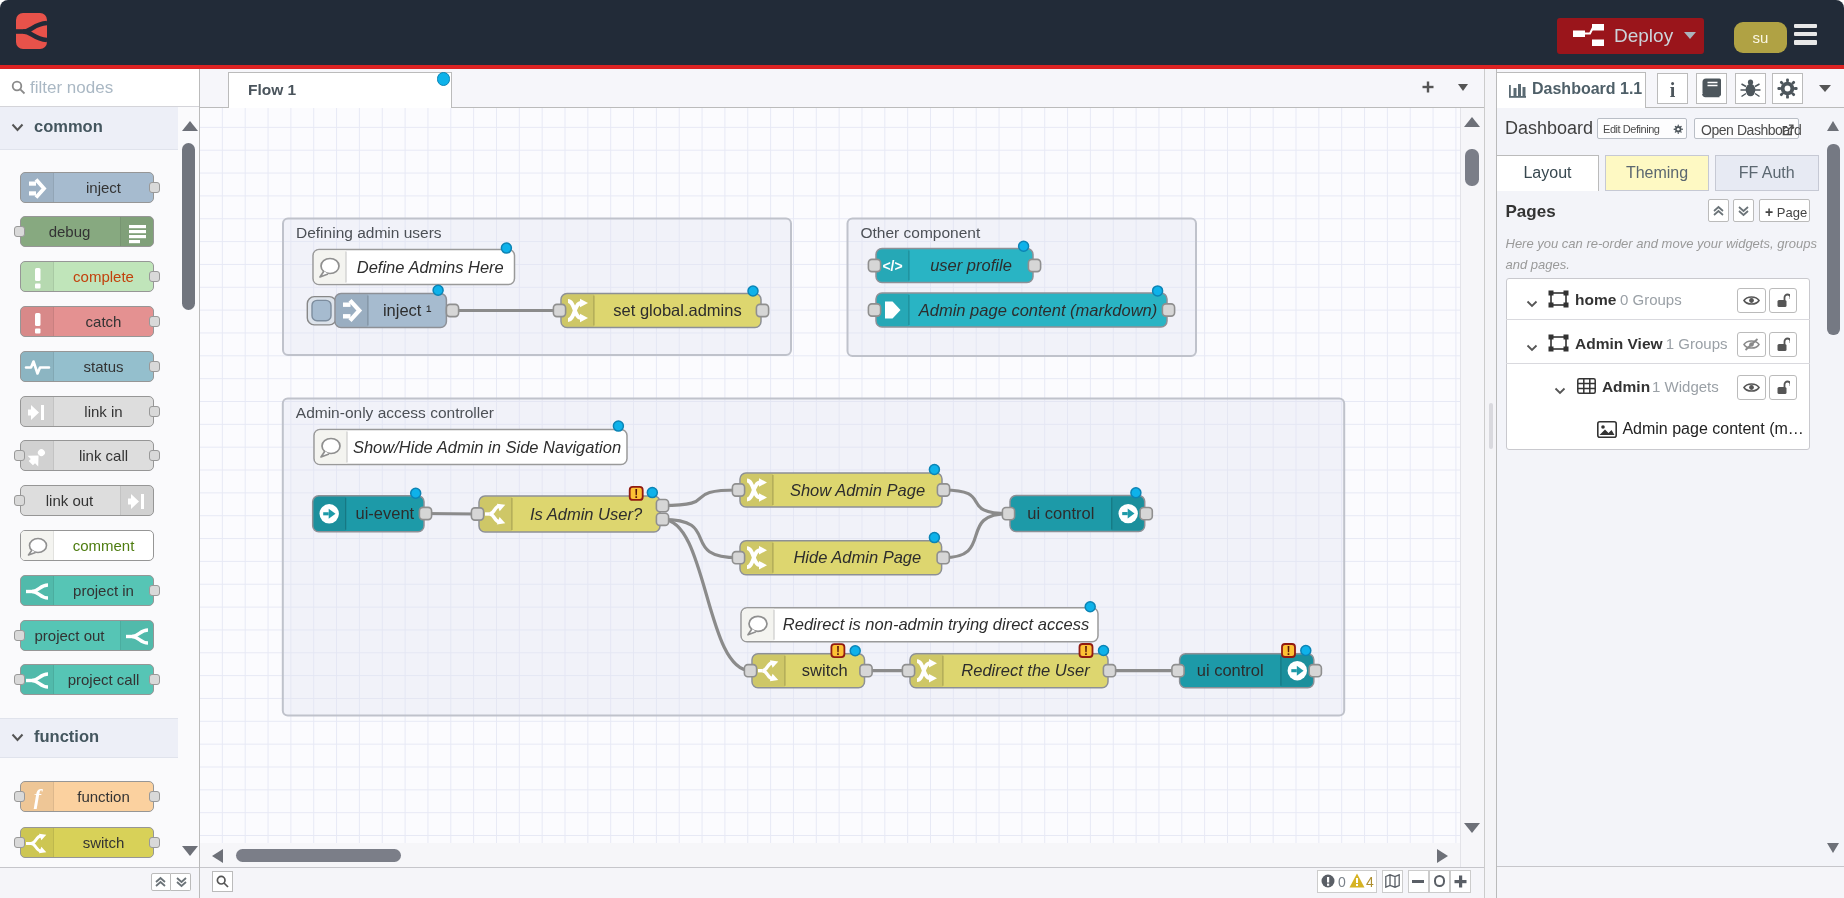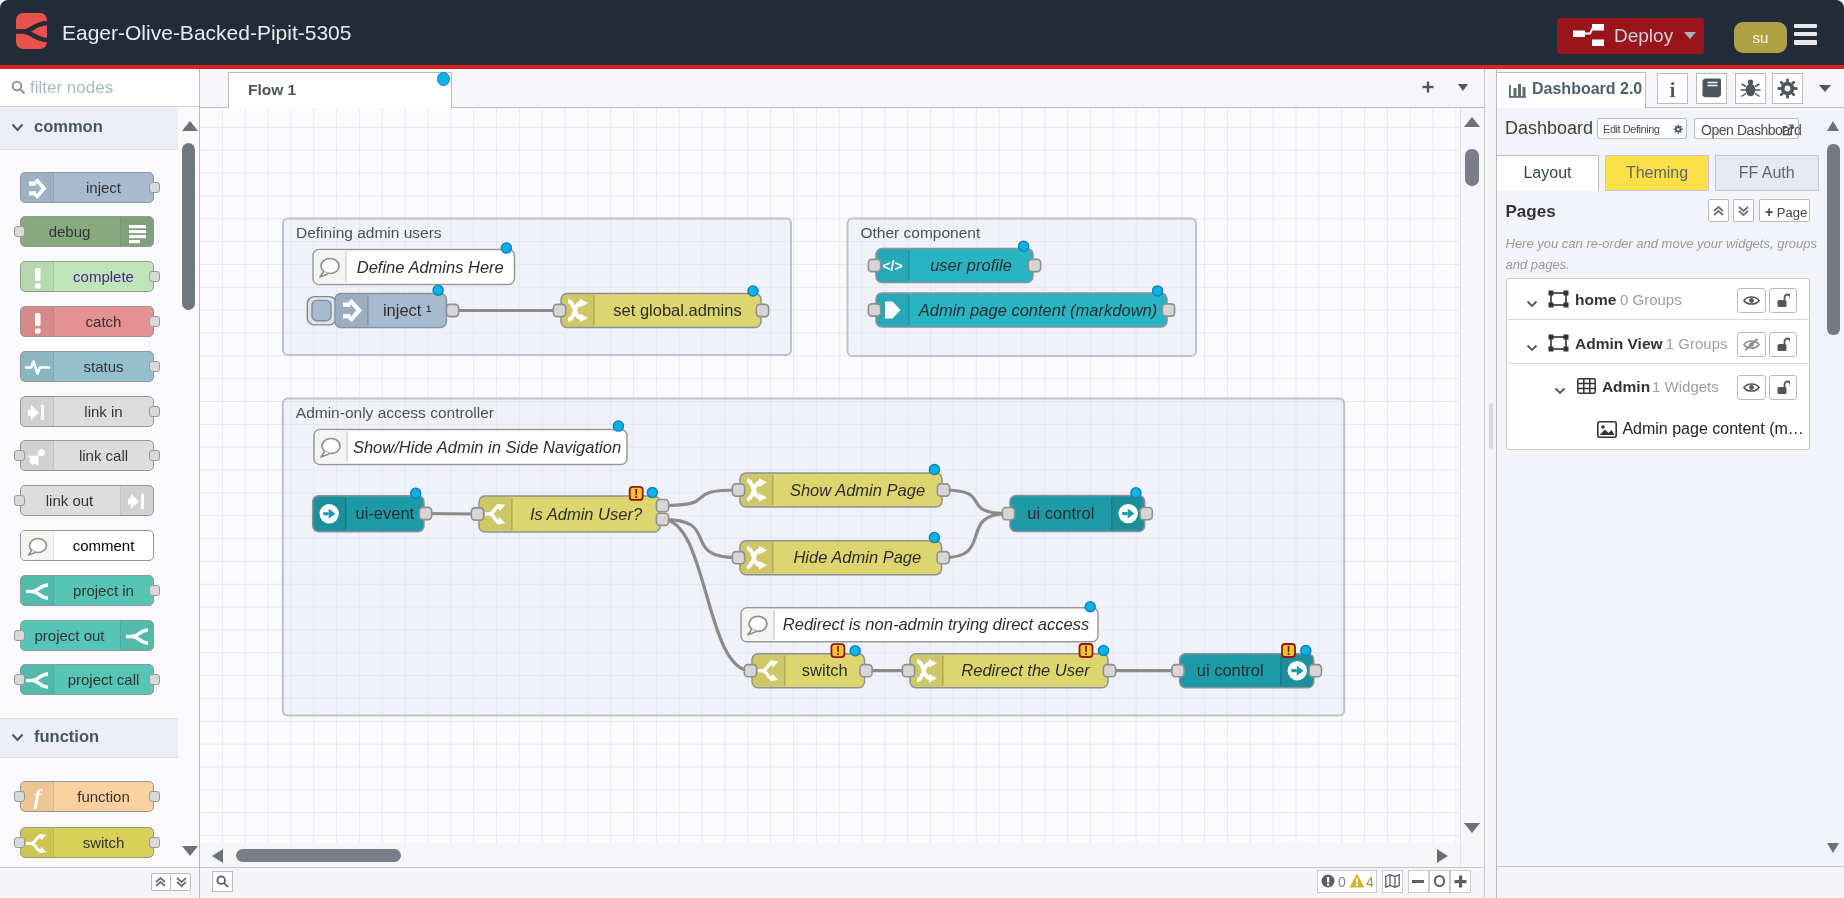"Eager-Olive-Backed-Pipit-5305" div.abs { html: <div>Eager-Olive-Backed-Pipit-5305</div> -> none }
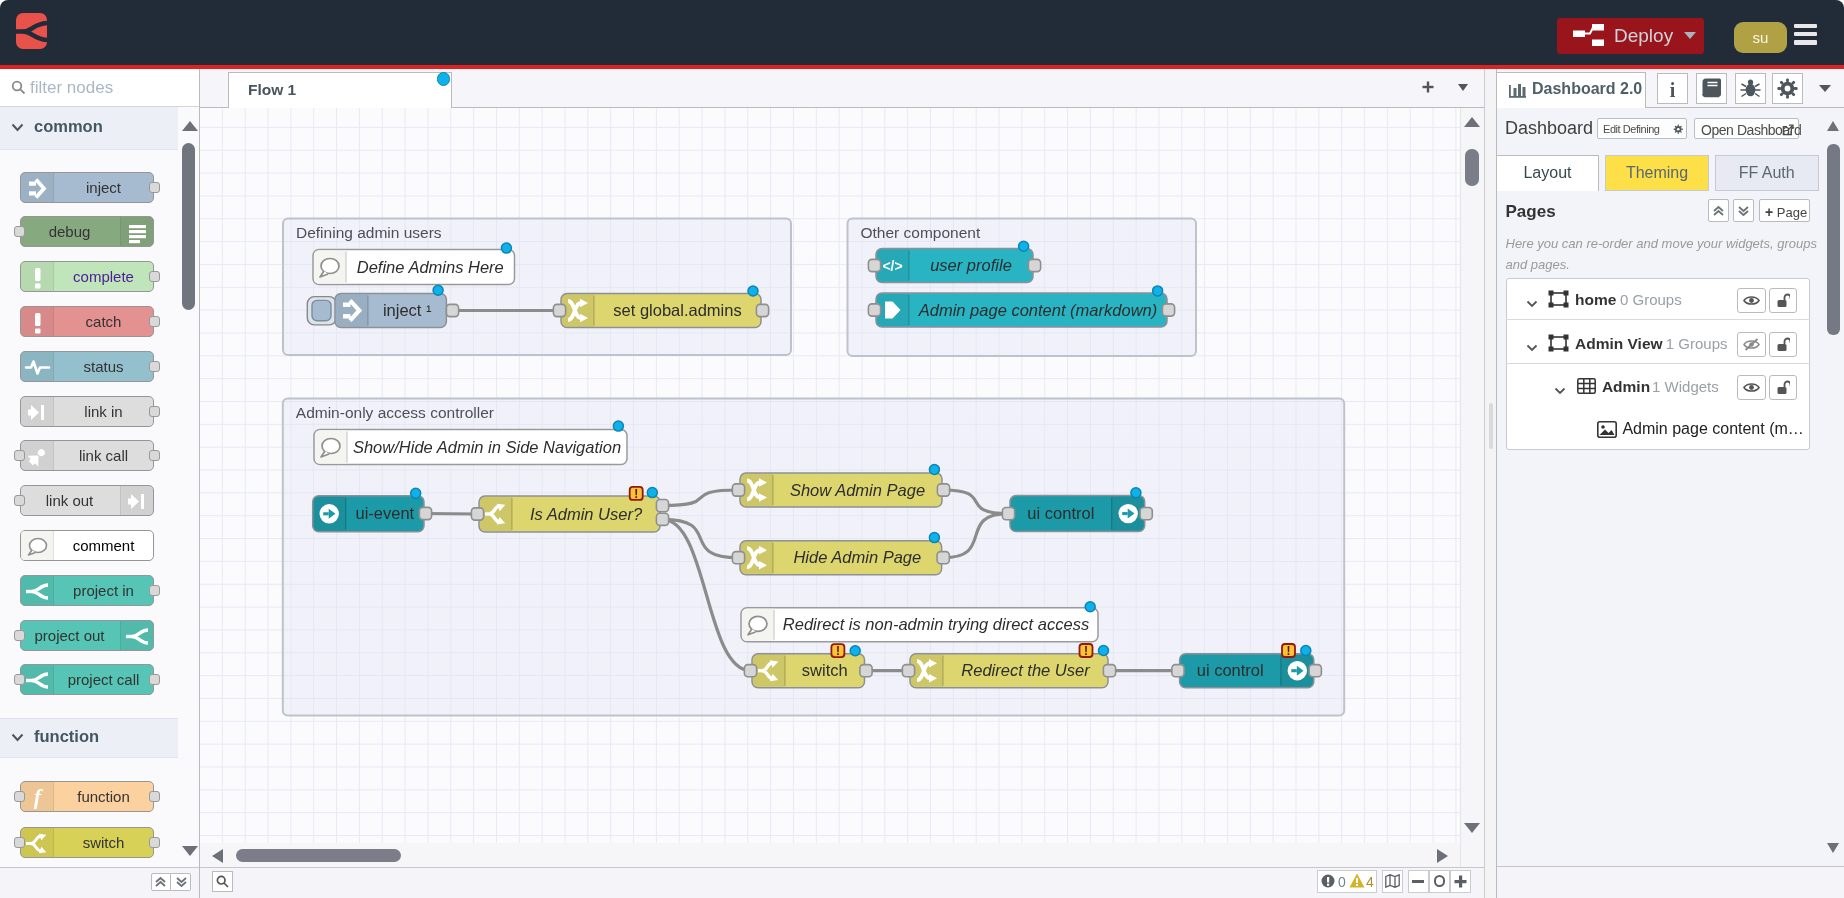"Dashboard 2.0" div.abs { text: 2.0 -> 1.1 }
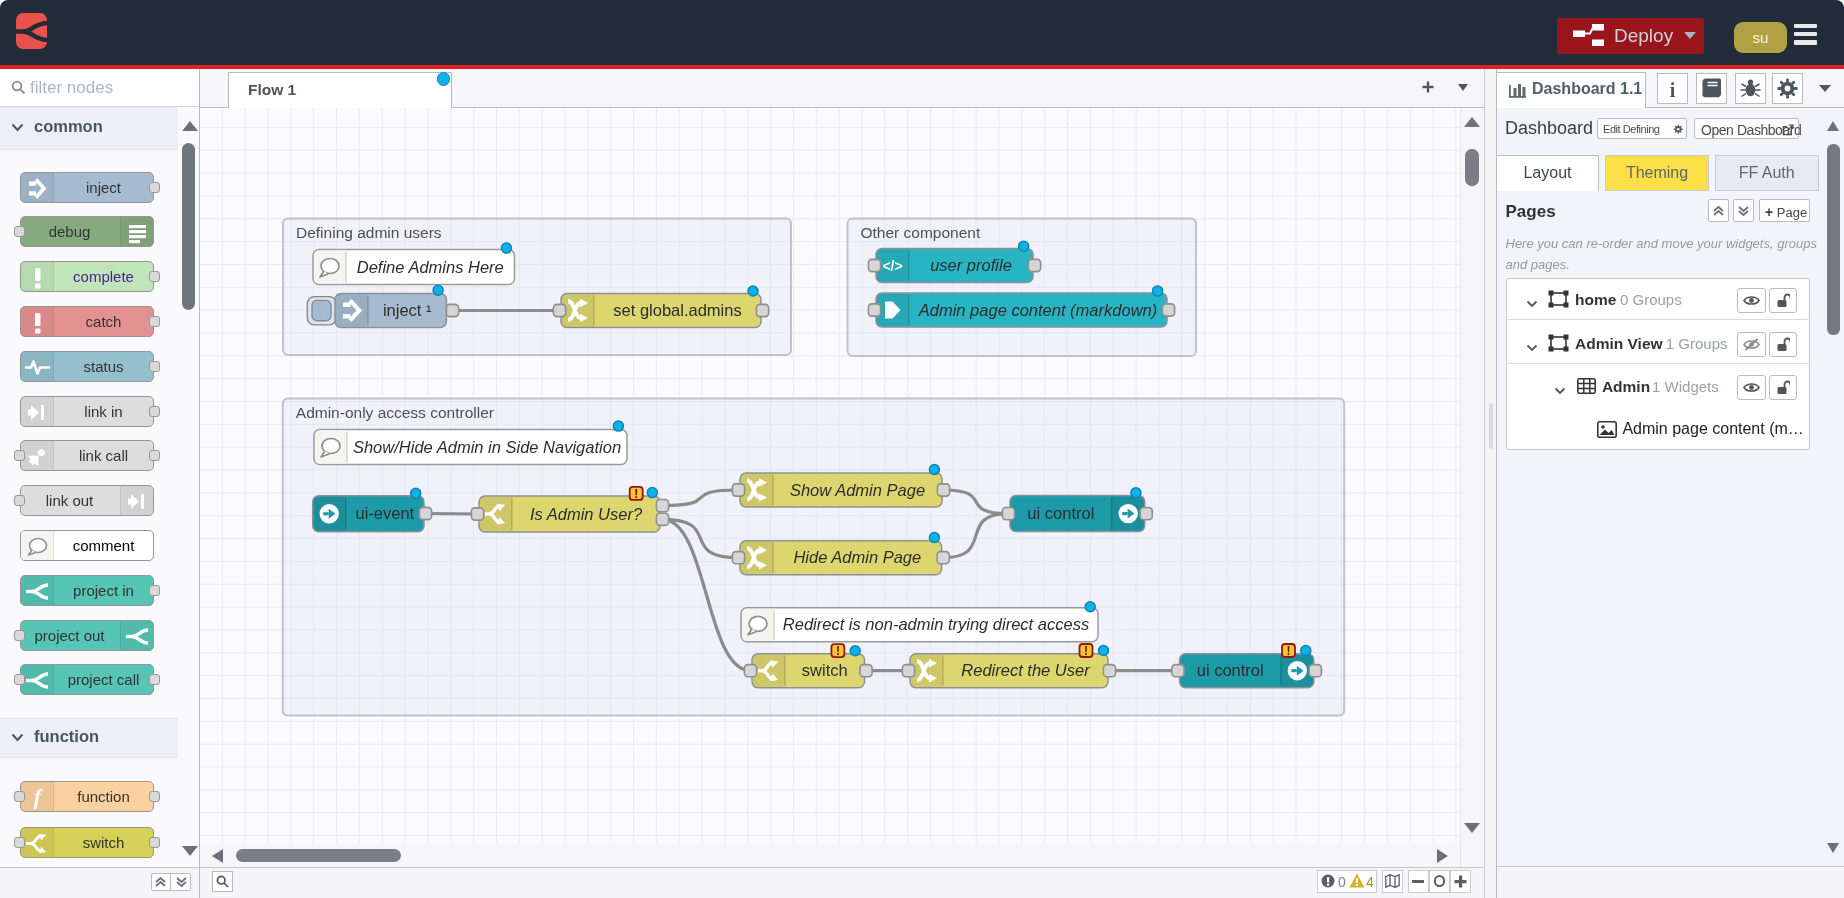"Theming" div.abs { background: #fde047 -> #fef9c3 }
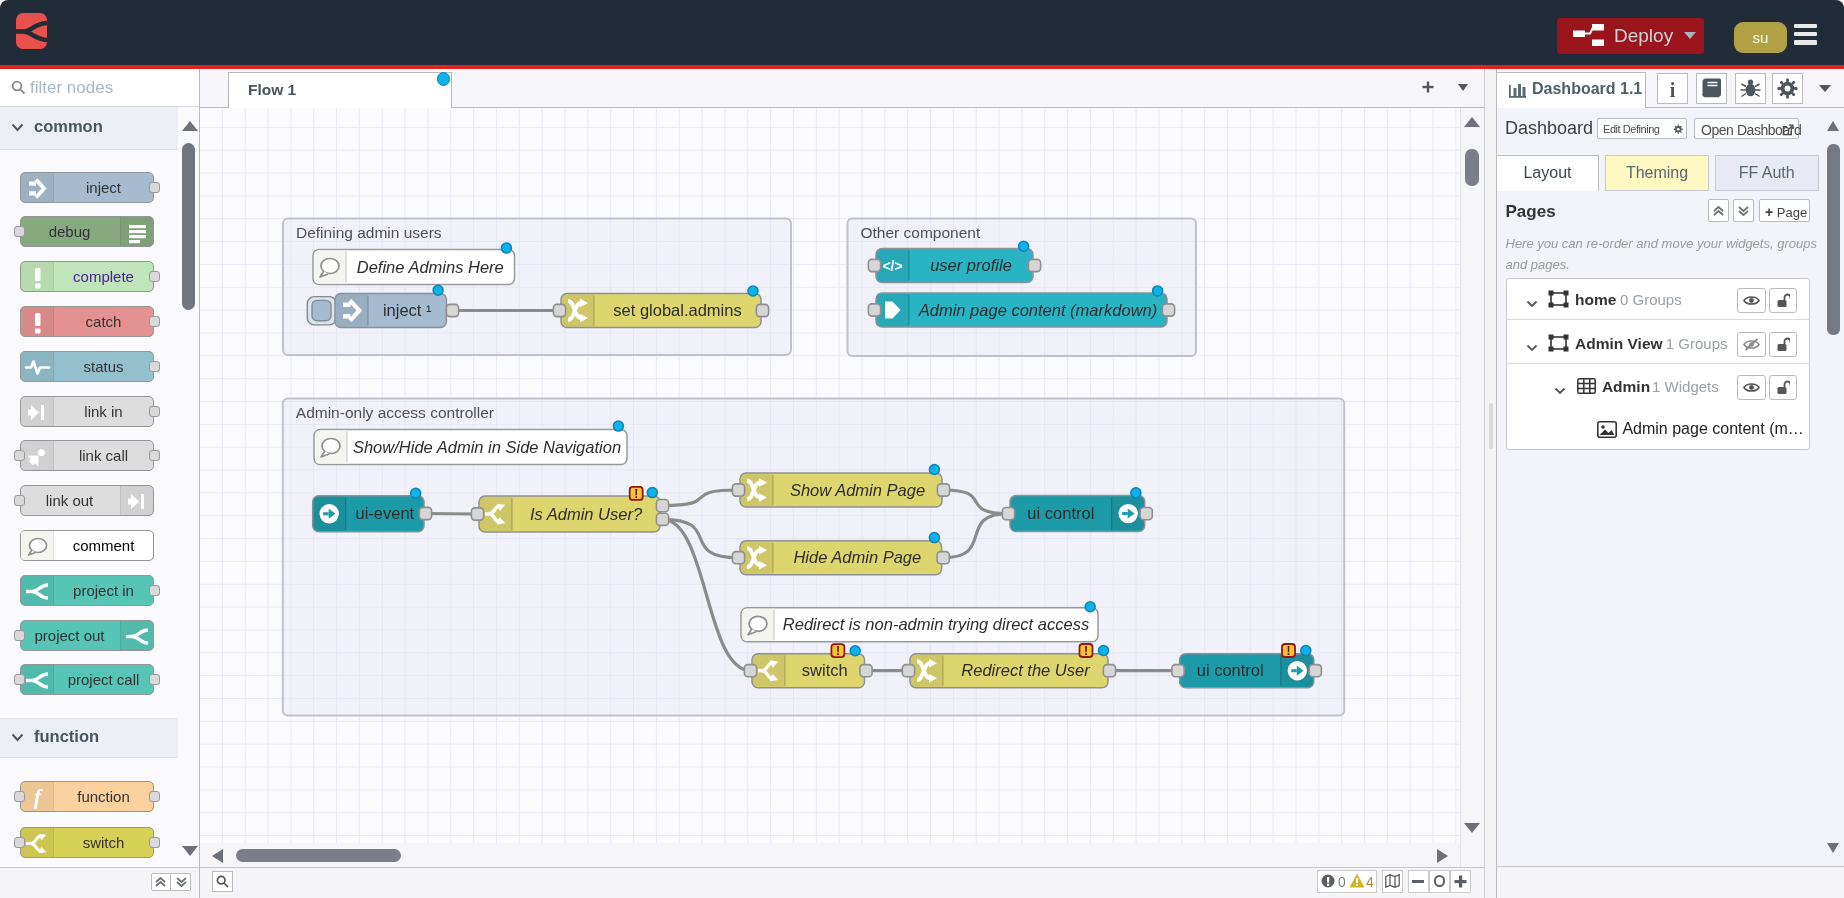"complete" div { color: #4c1d95 -> #c2410c }
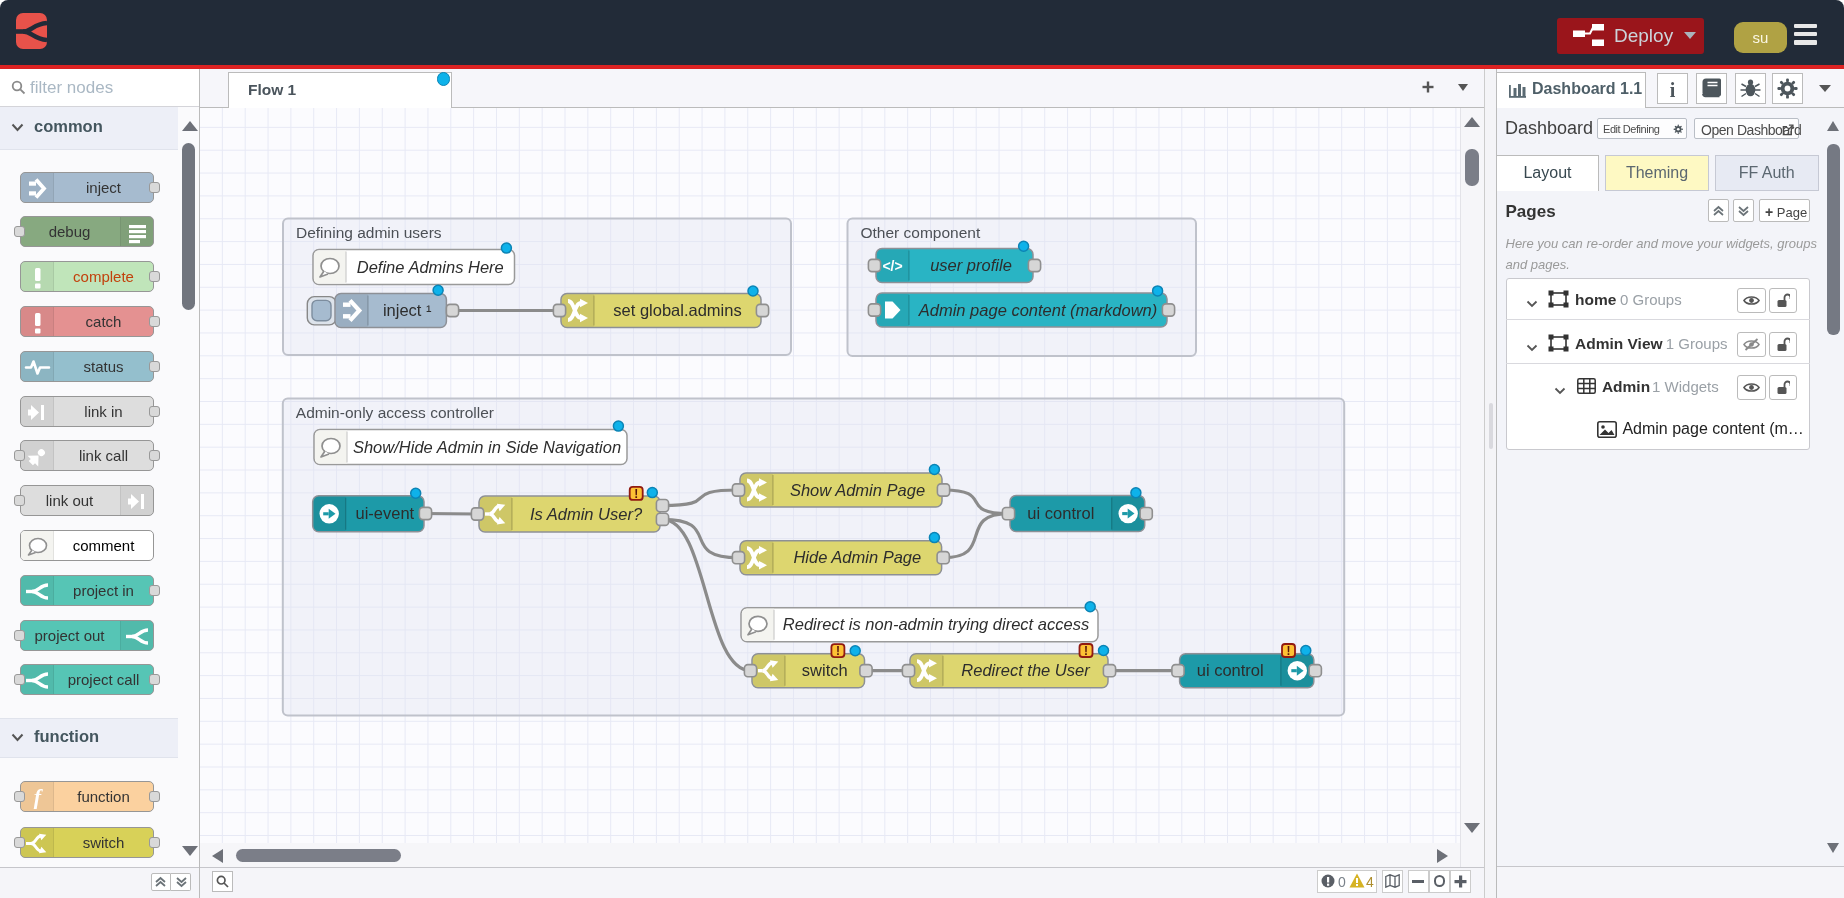"comment" div { color: #000000 -> #4d7c0f }
